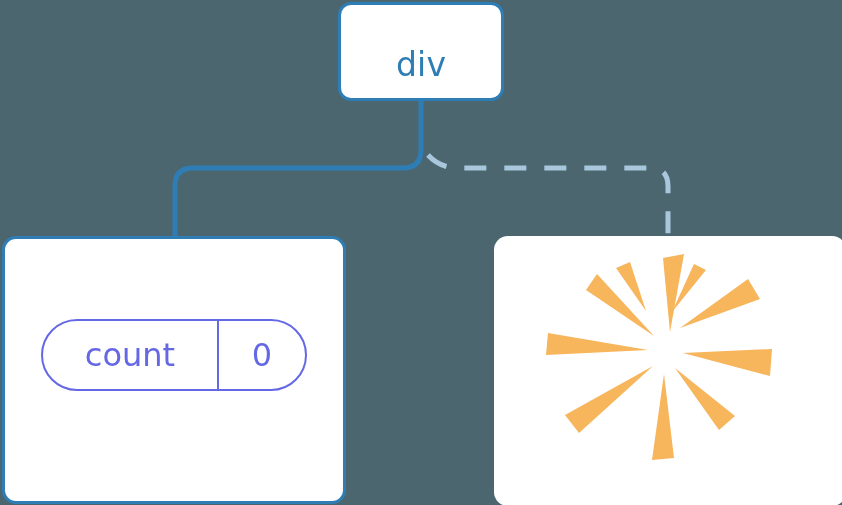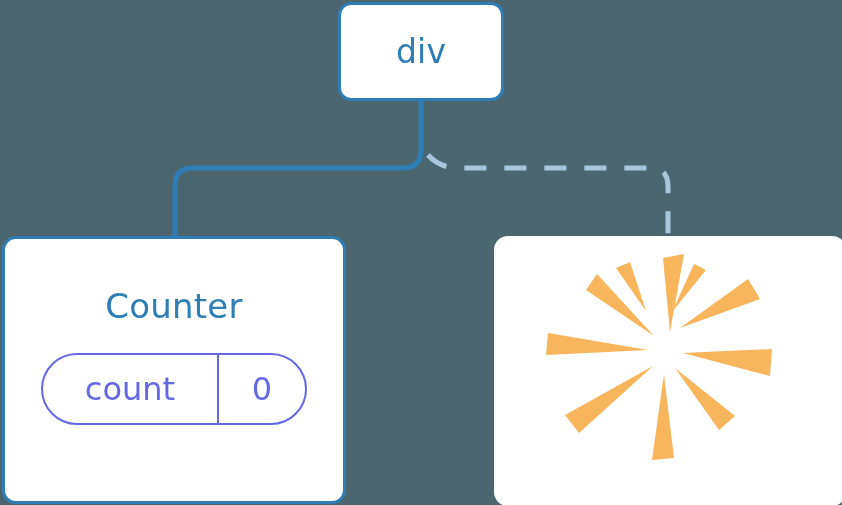"div" .node-title { margin-top: none -> 26px }
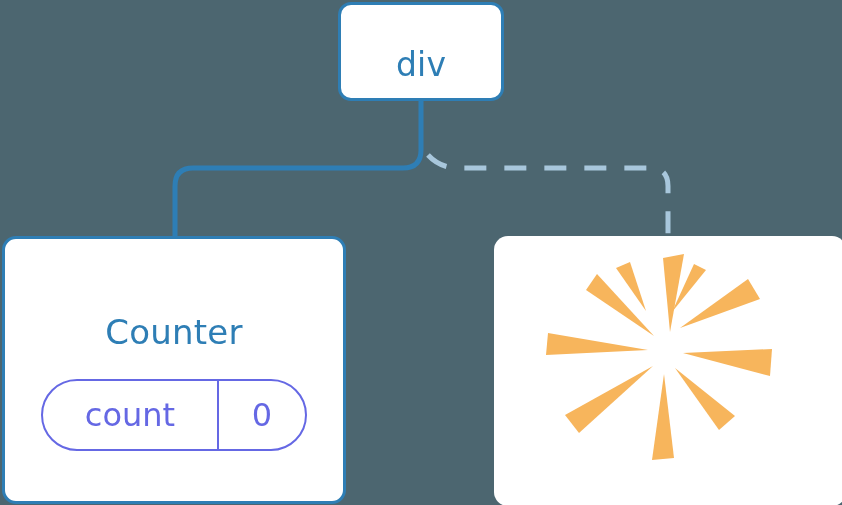"Counter" span.node-title { html: <span>Counter</span> -> none }
